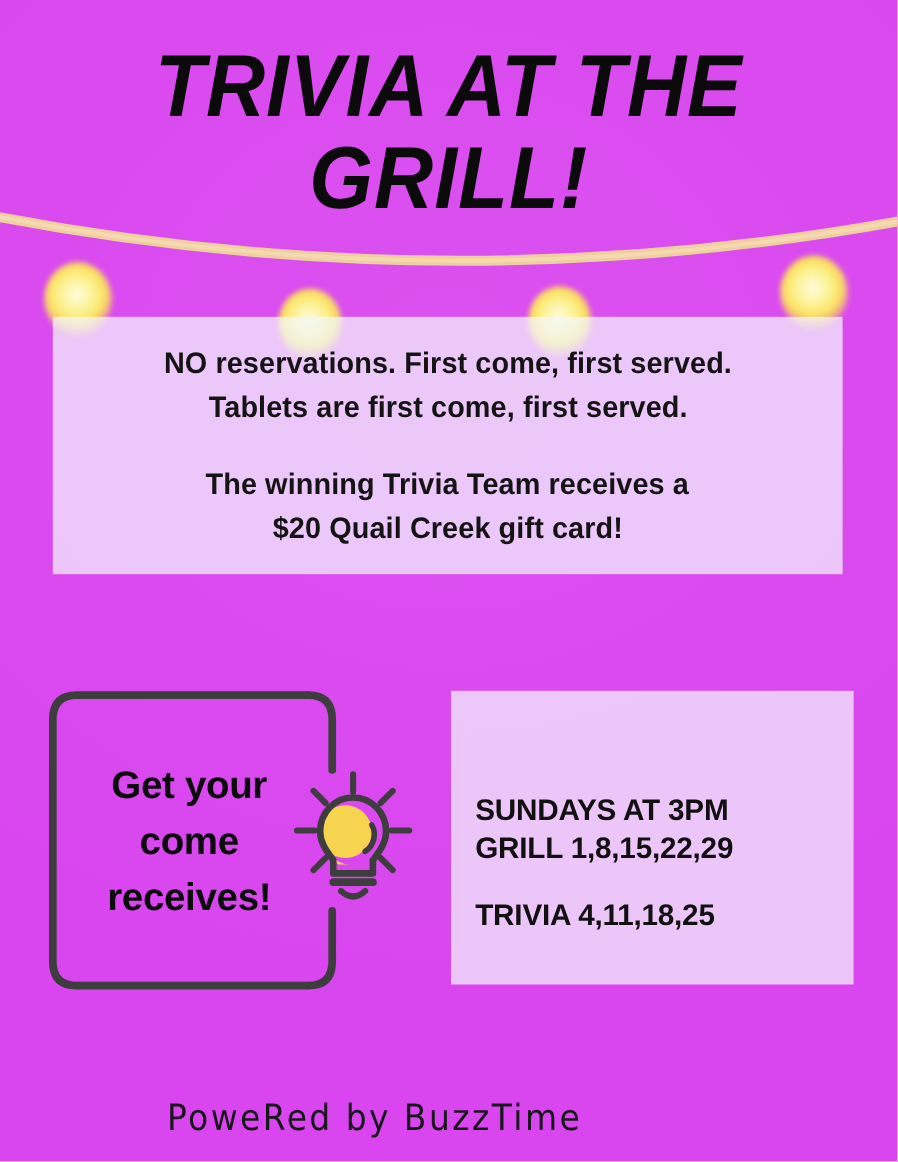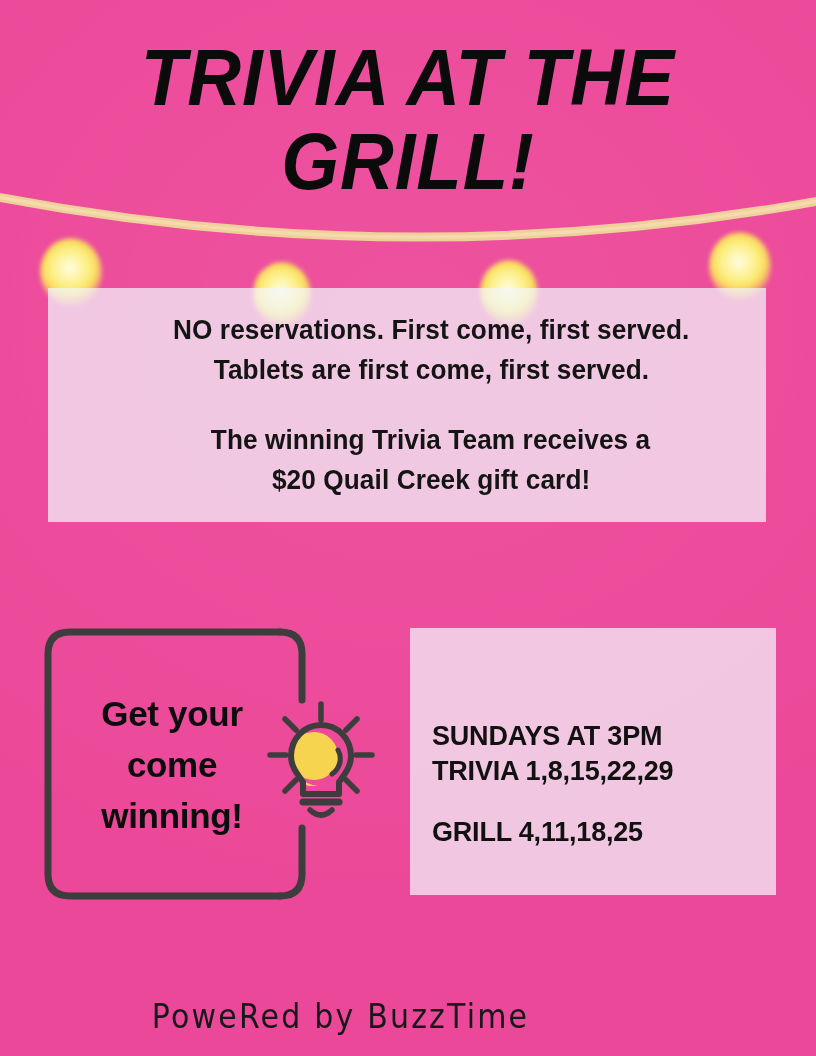"TRIVIA AT THE" #flyer { background: #ec4899 -> #d946ef }
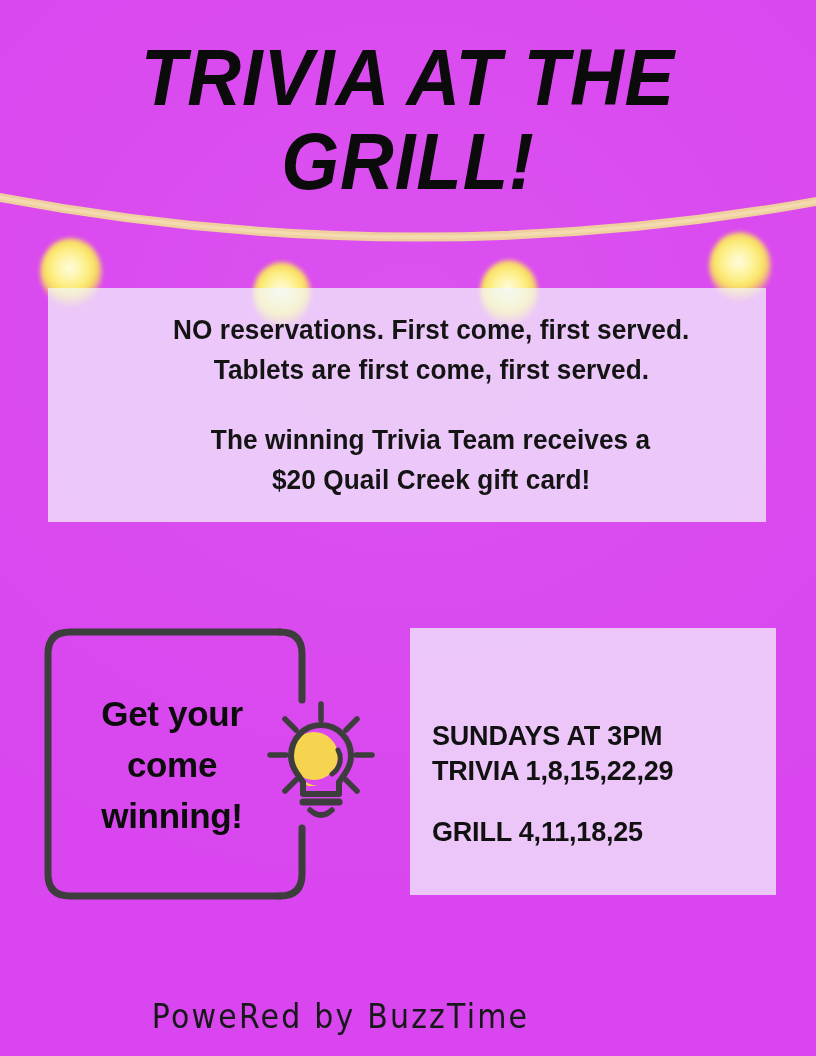"NO reservations. First come, first" .info-text { margin-left: 24px -> none }
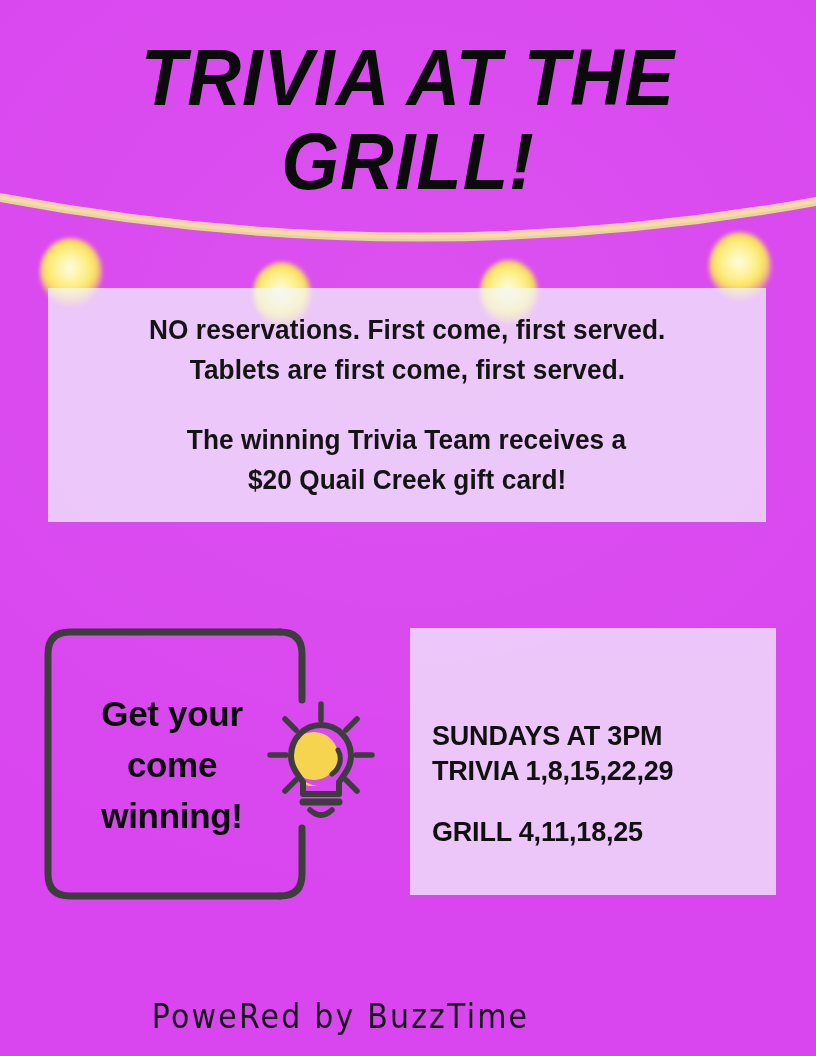"TRIVIA 1,8,15,22,29" div.sched-line { text: TRIVIA -> GRILL }
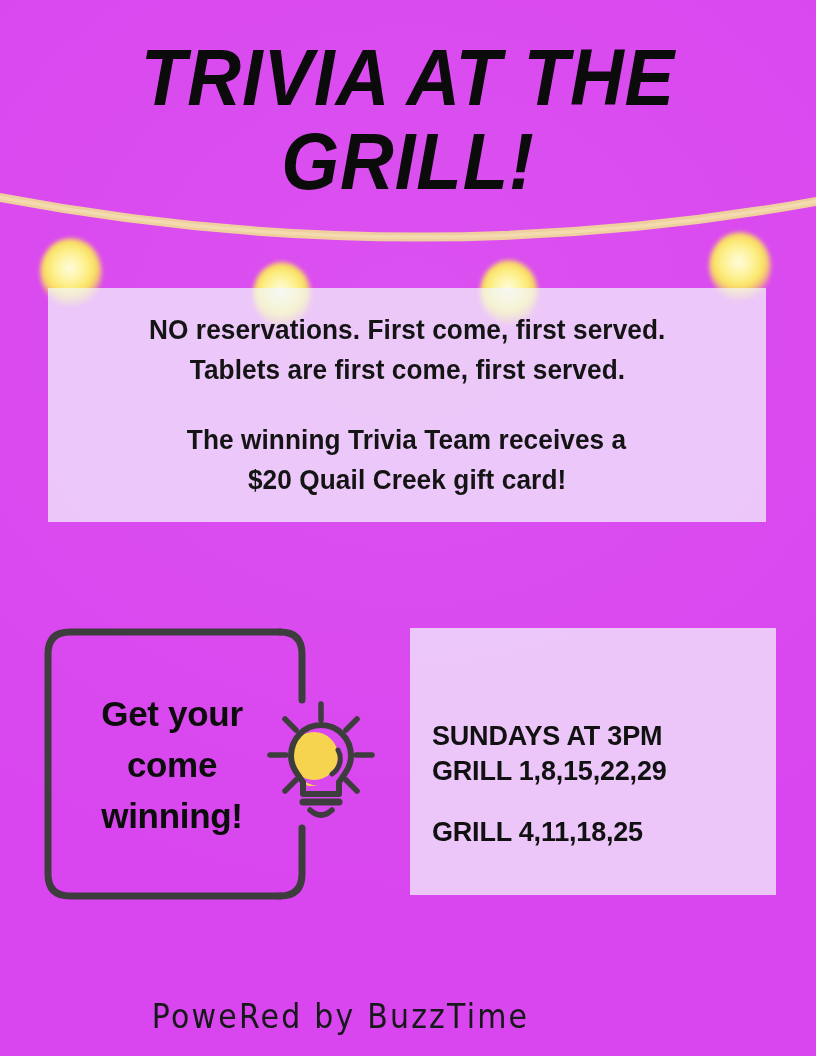"winning!" div.facts-line { text: winning -> receives }
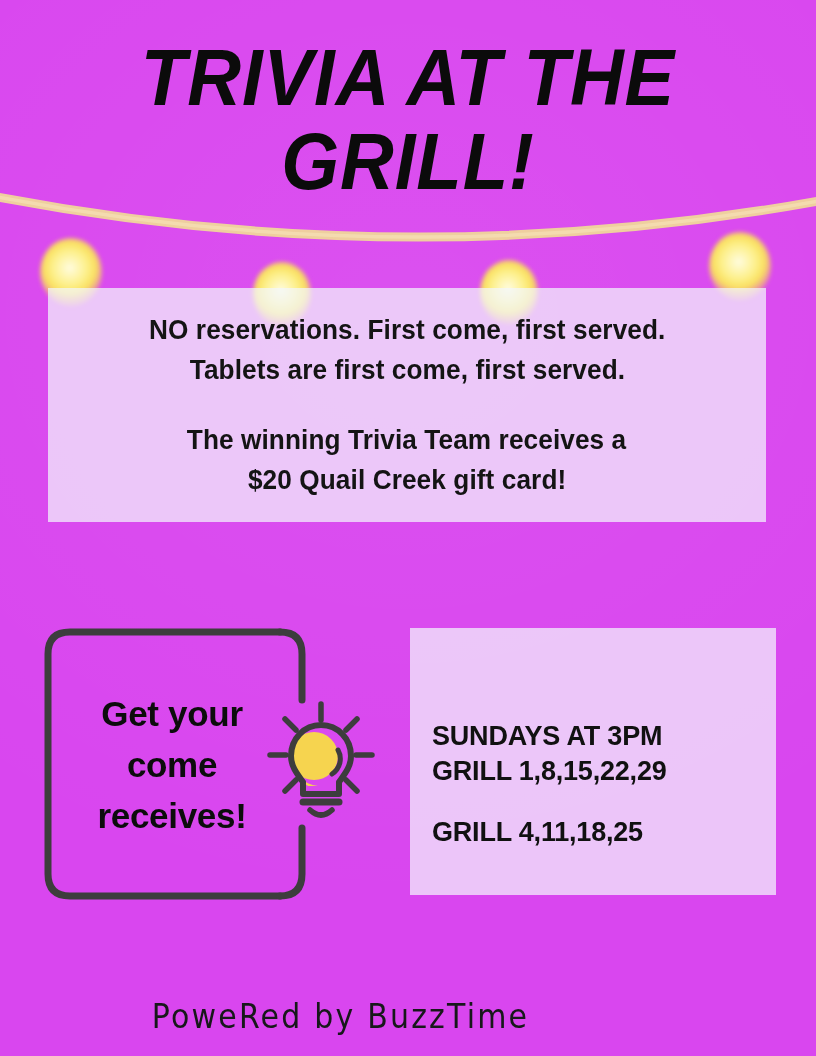"GRILL 4,11,18,25" div.sched-line { text: GRILL -> TRIVIA }
